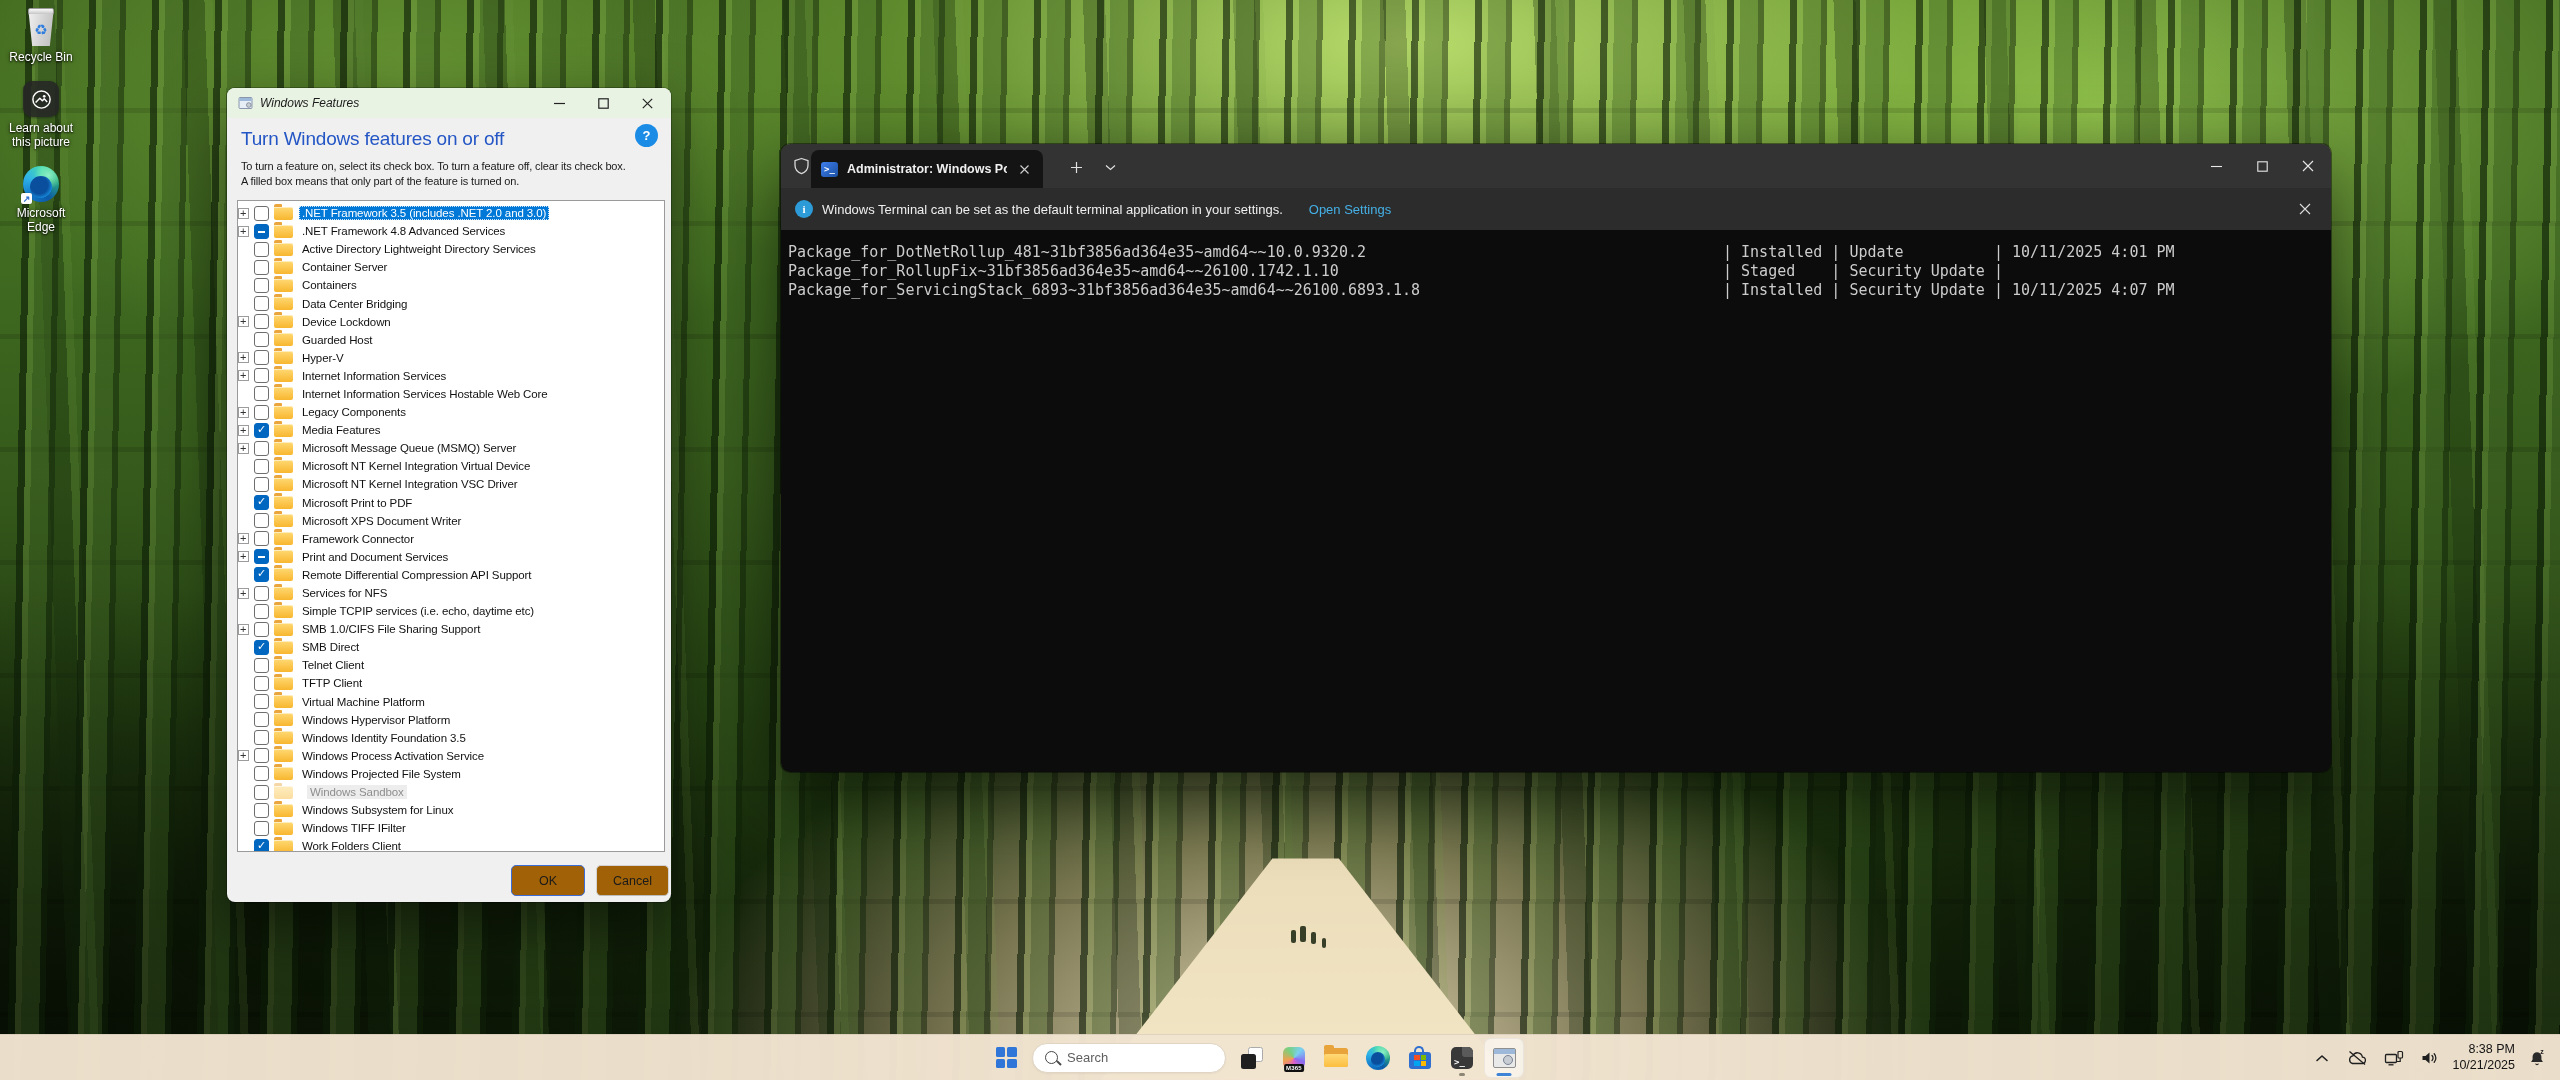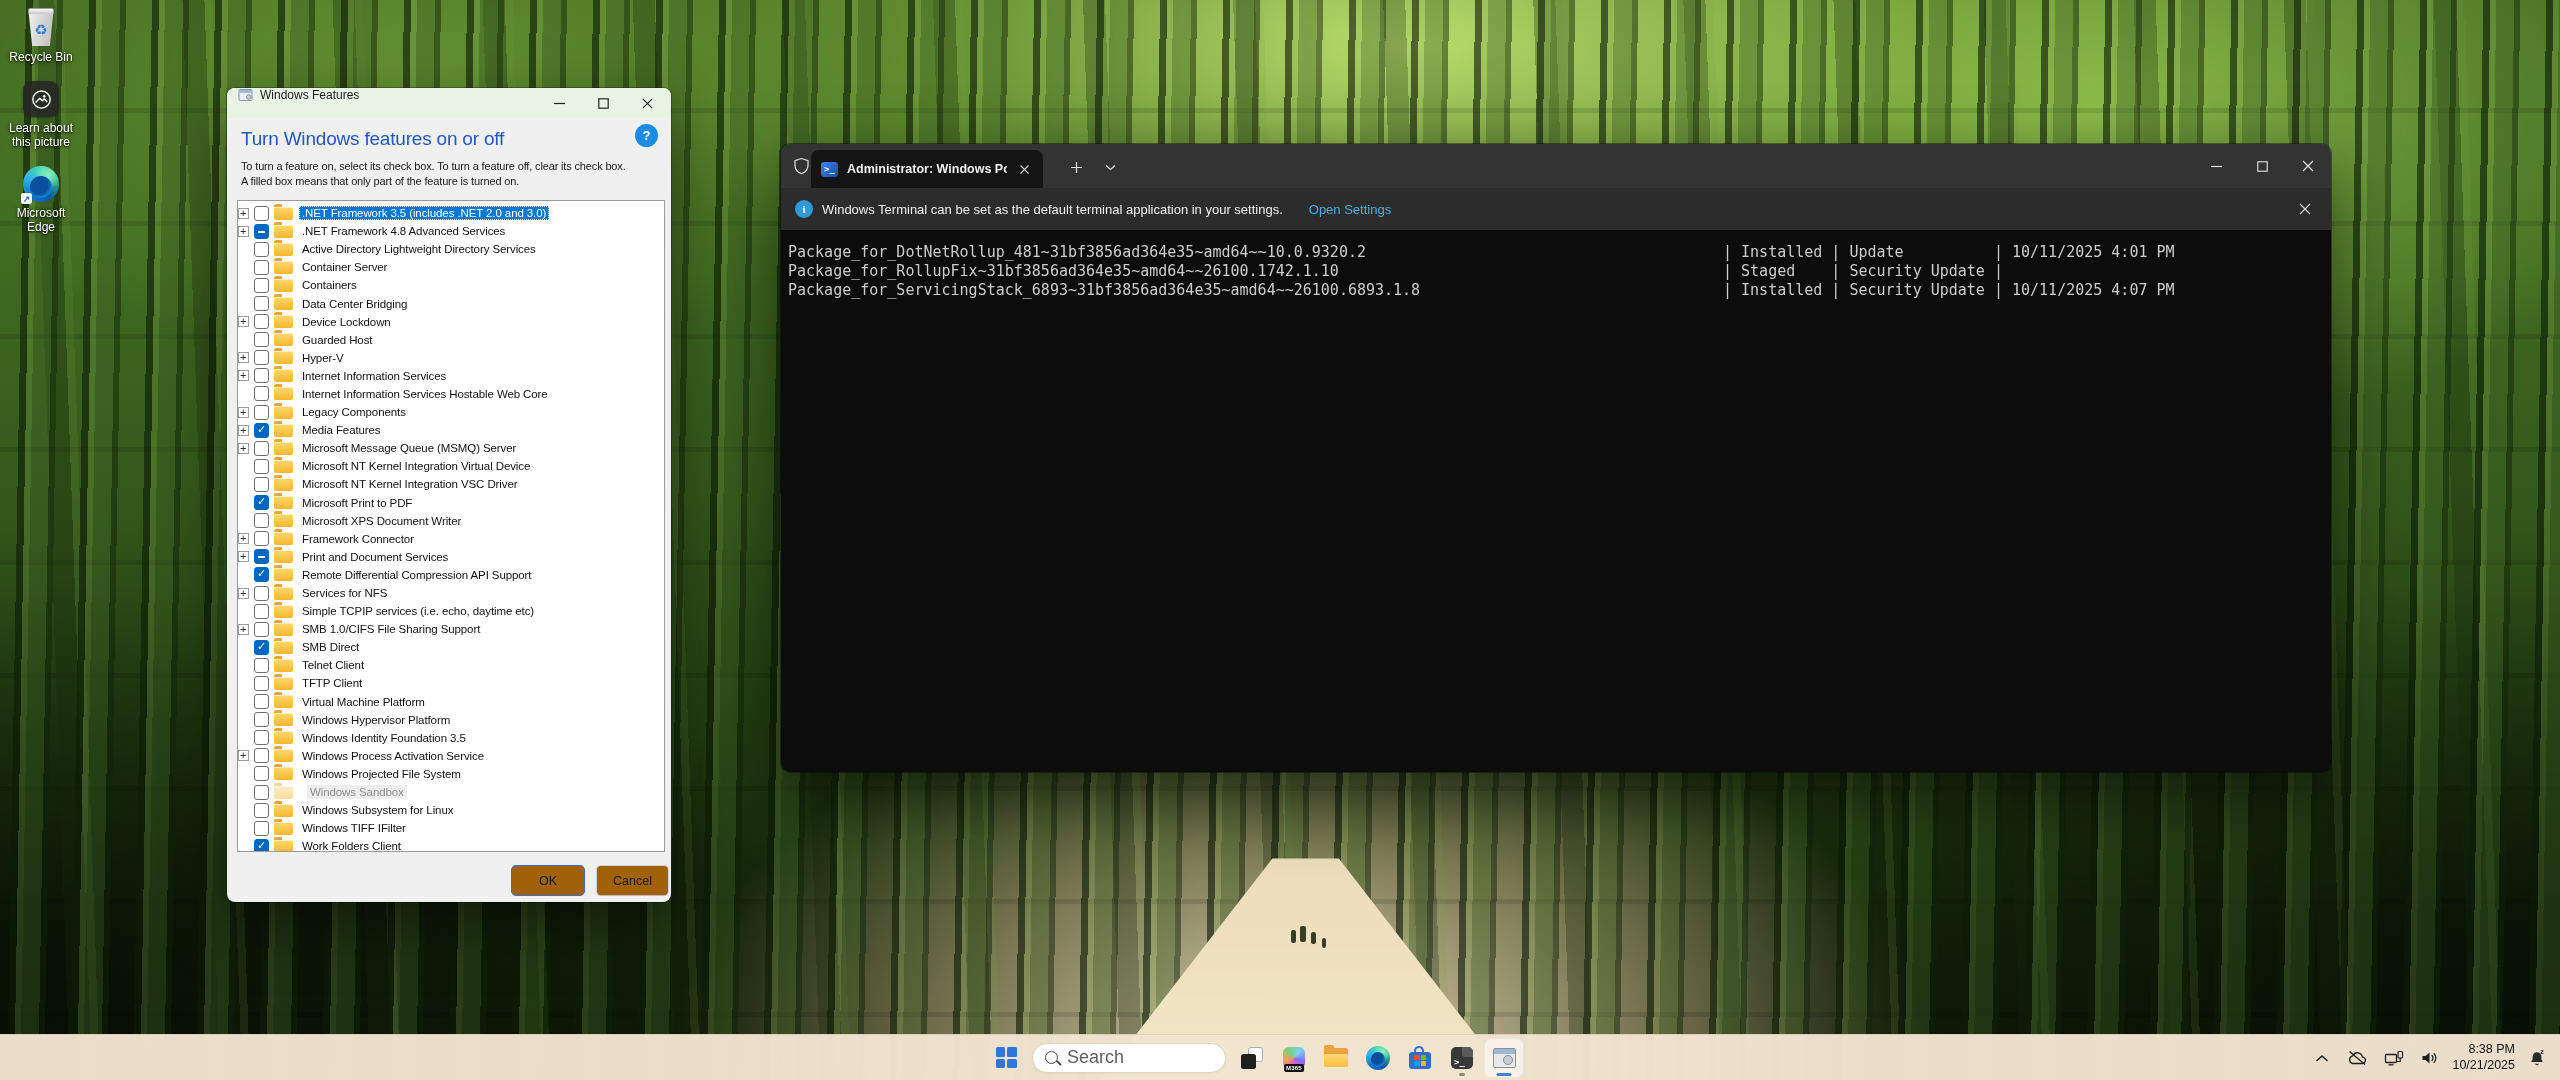"Windows Features" .dlg-titlebar { align-items: flex-start -> center; font-style: none -> italic }
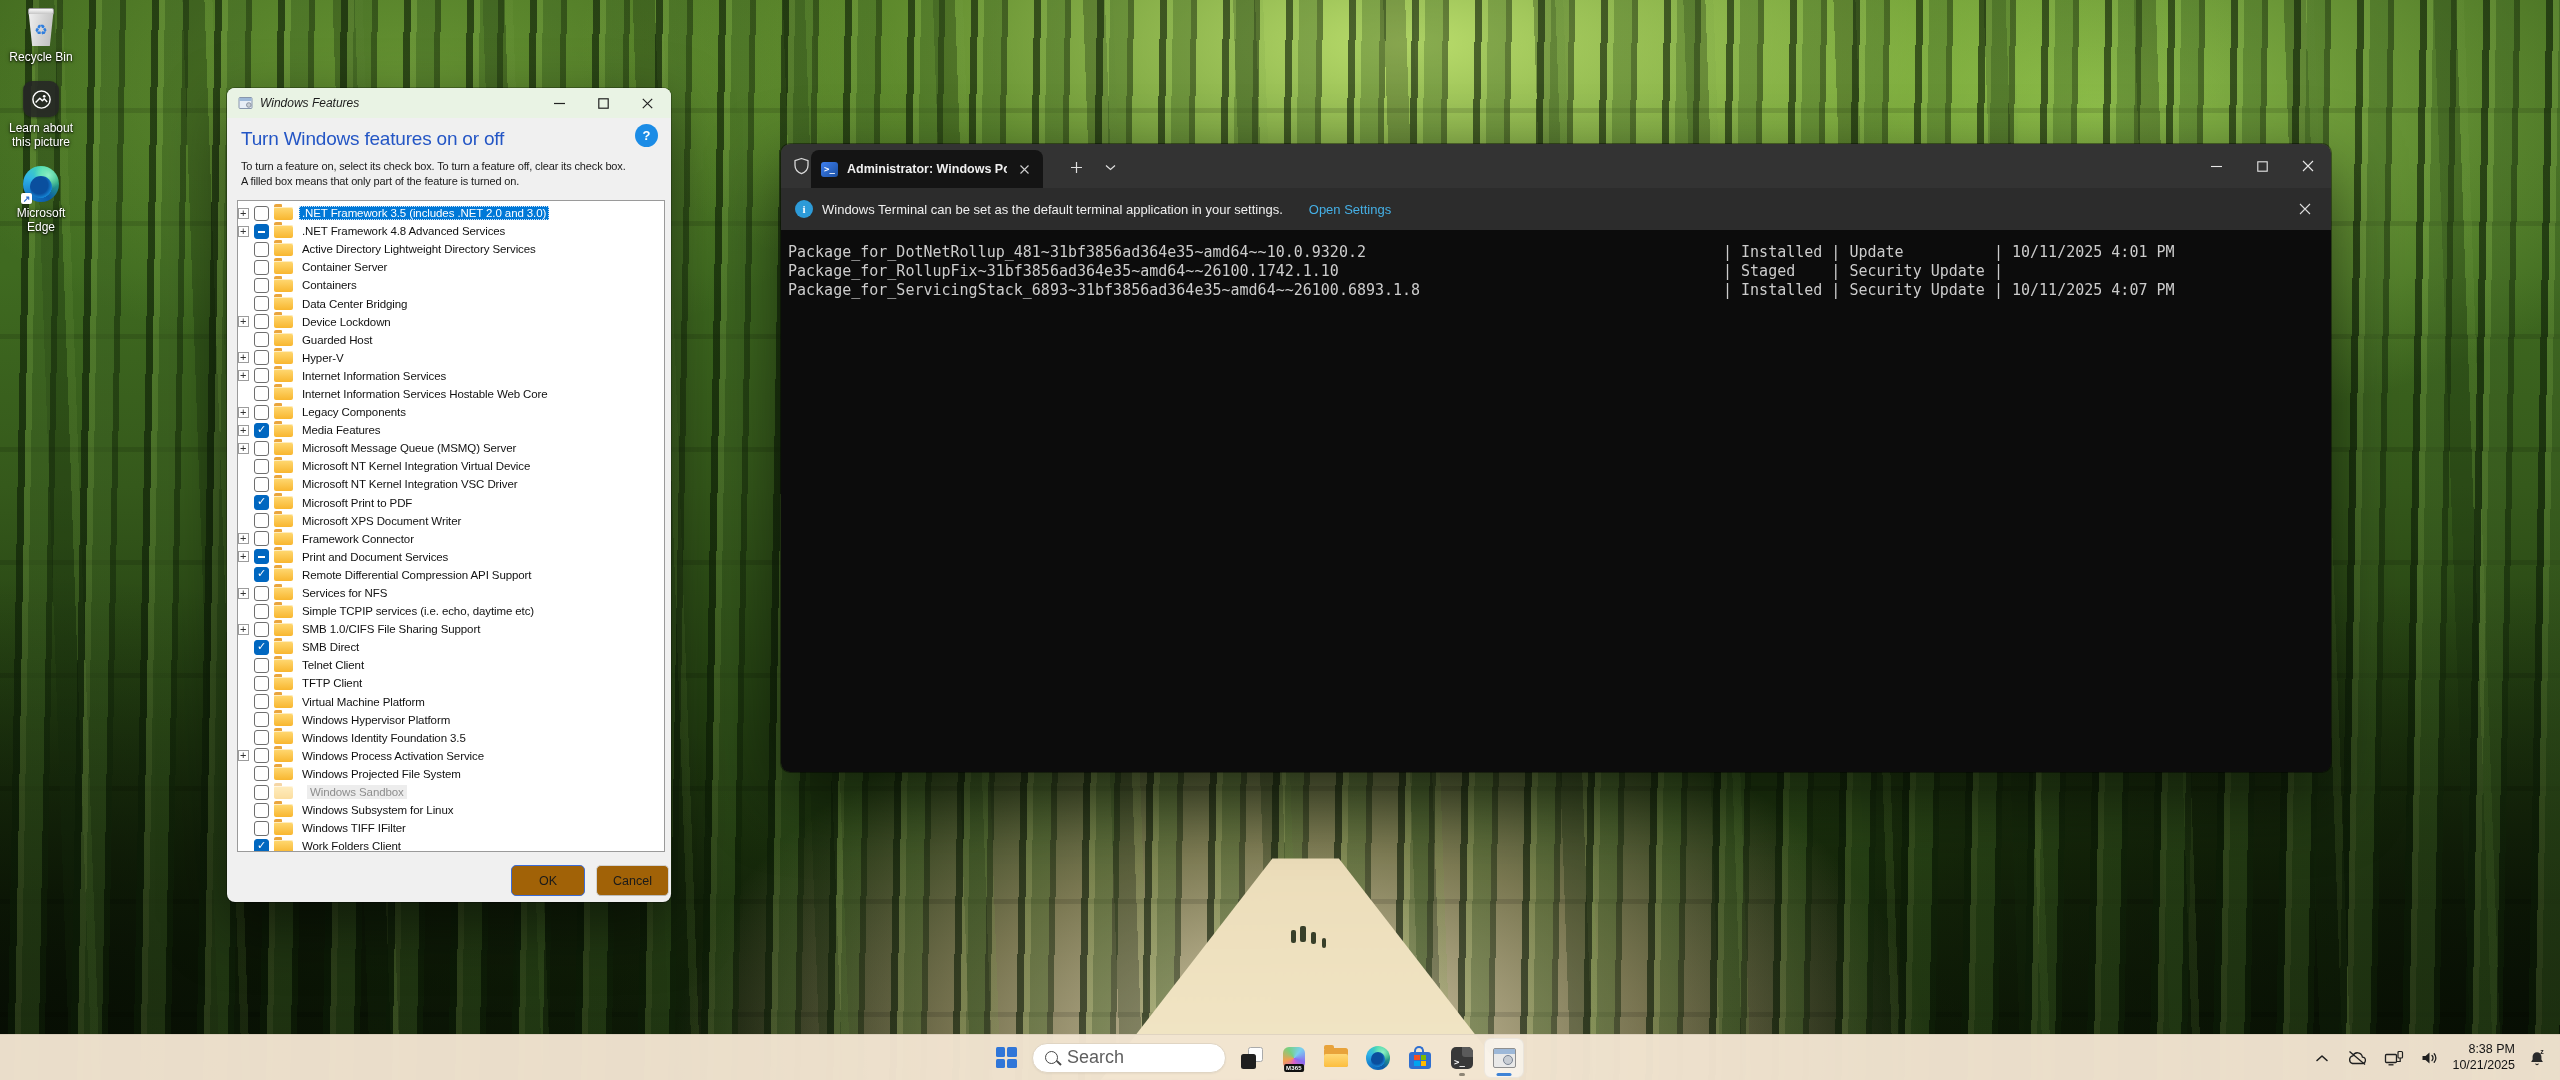"Search" .search-text { font-size: 18px -> 13px }
